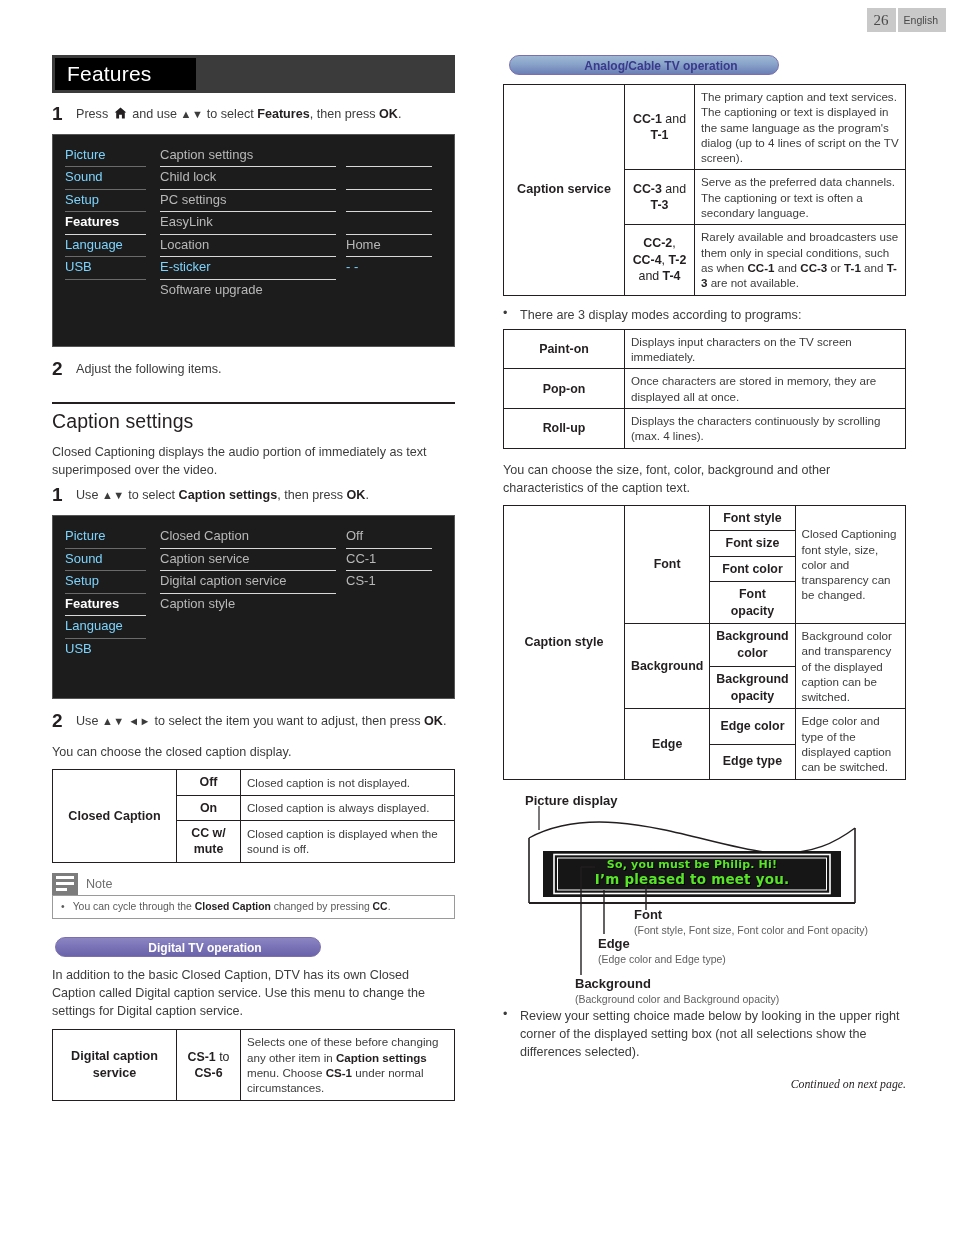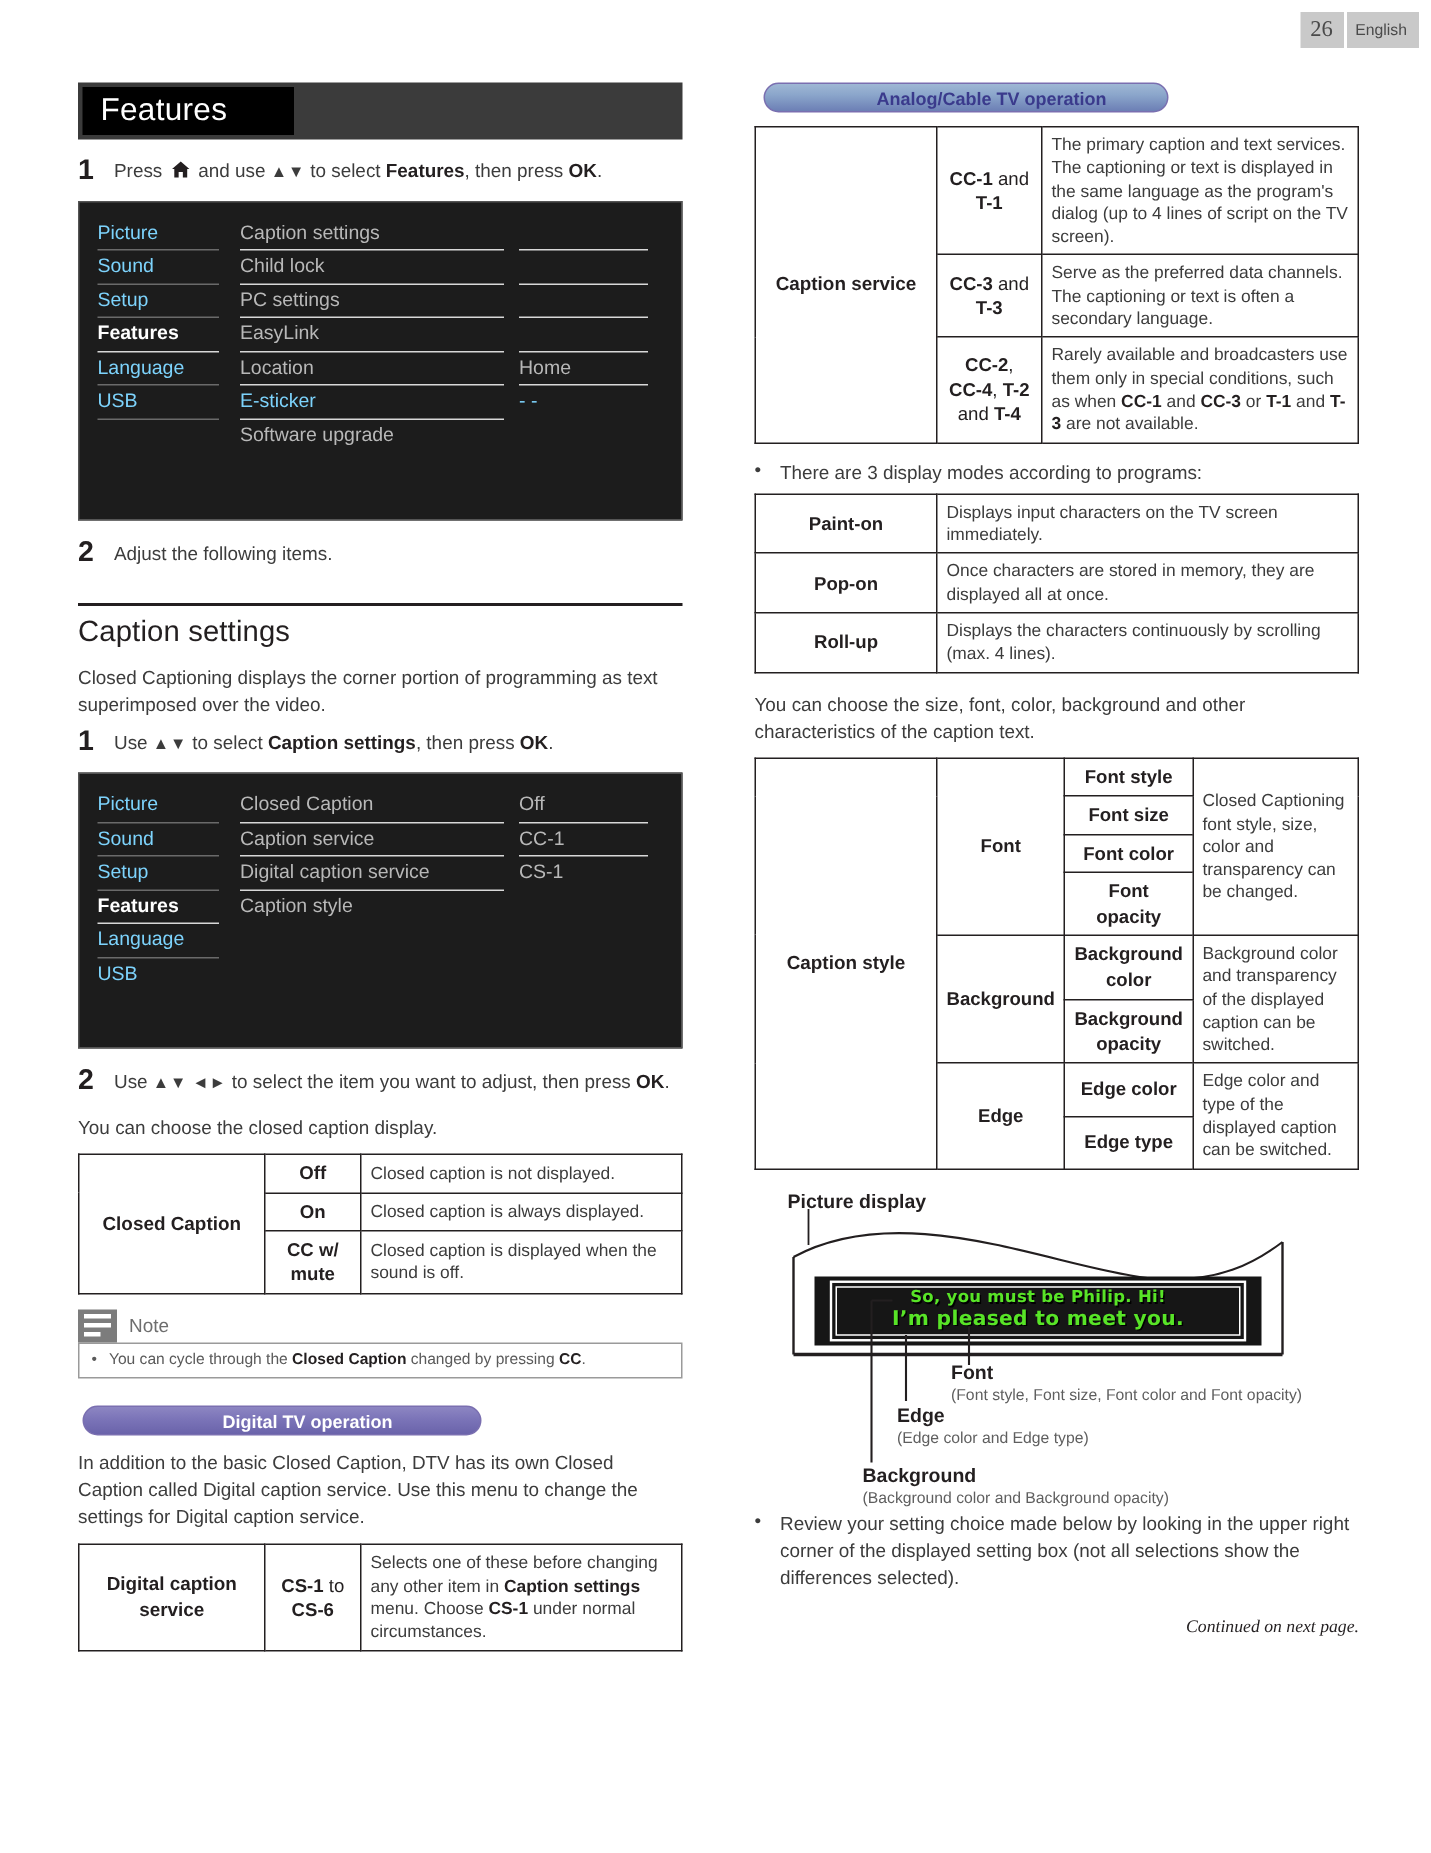"Closed Captioning displays the corner" p.body { text: corner portion of programming -> audio portion of immediately }
